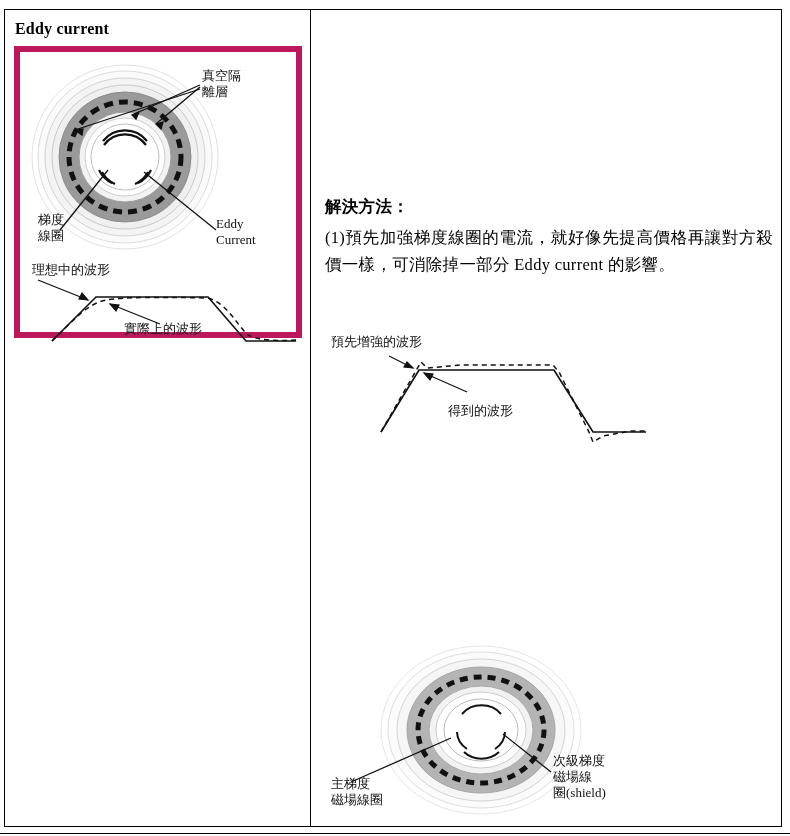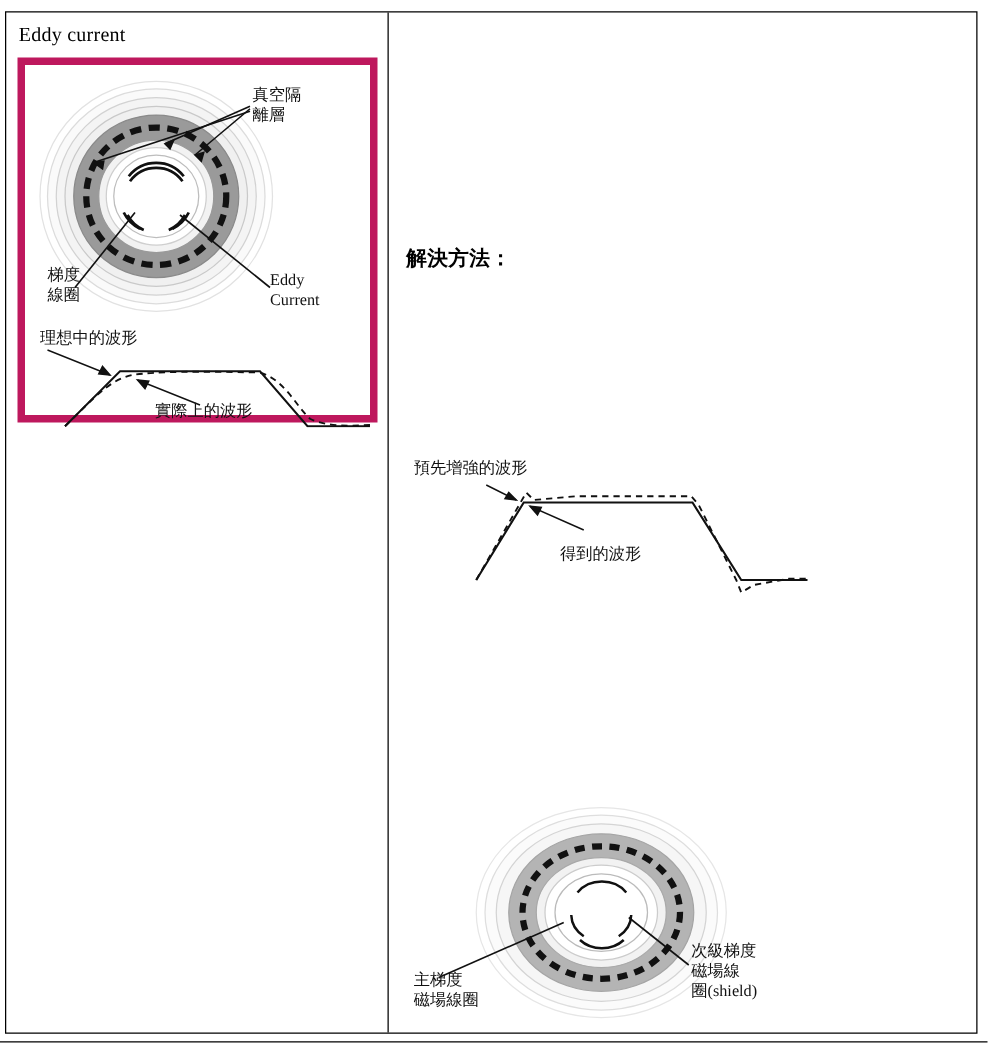"Eddy current" #eddy-title { font-weight: normal -> bold }
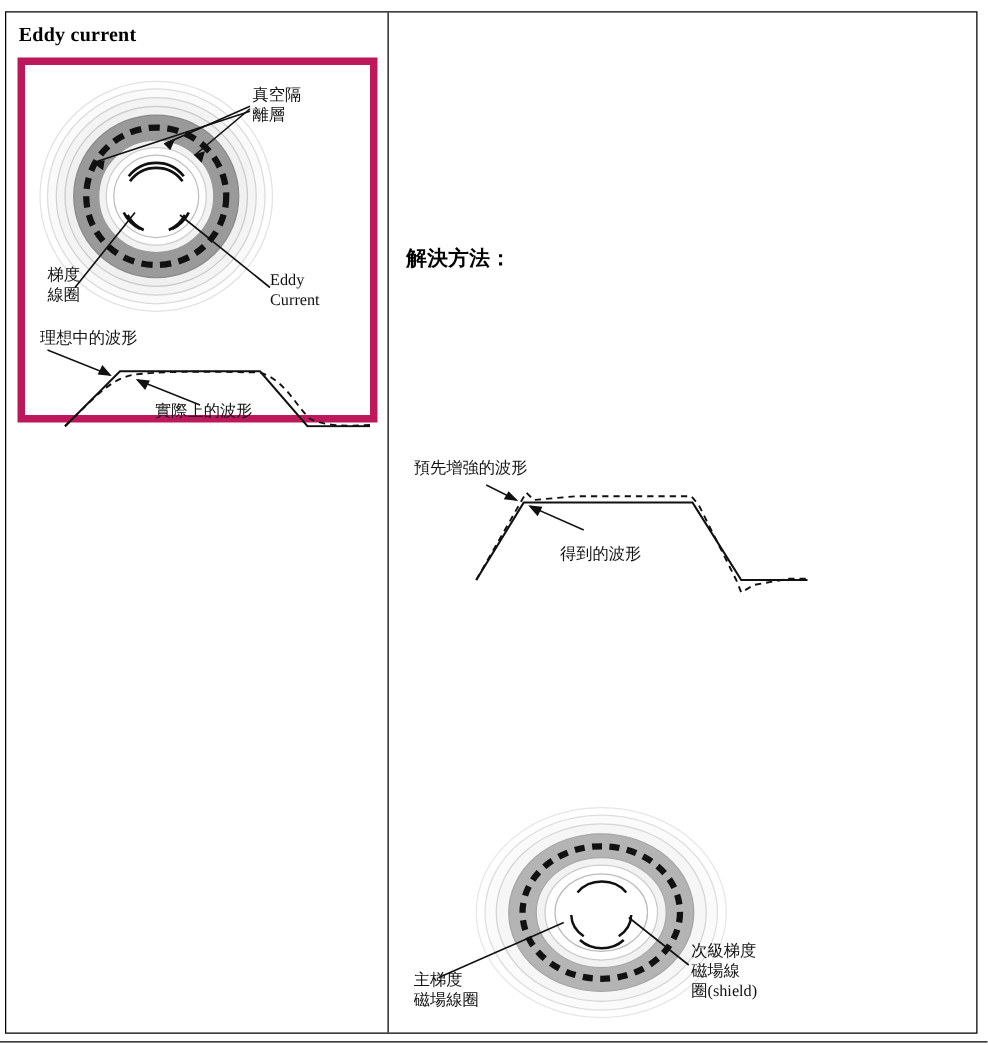"(1)預先加強梯度線圈的電流，就好像先提高價格再讓對方殺價一樣，可消除掉一部分" p.rtext { html: none -> <p>(1)預先加強梯度線圈的電流，就好像先提高價格再讓對方殺價一樣，可消除掉一部分 Eddy current 的影響。</p> }
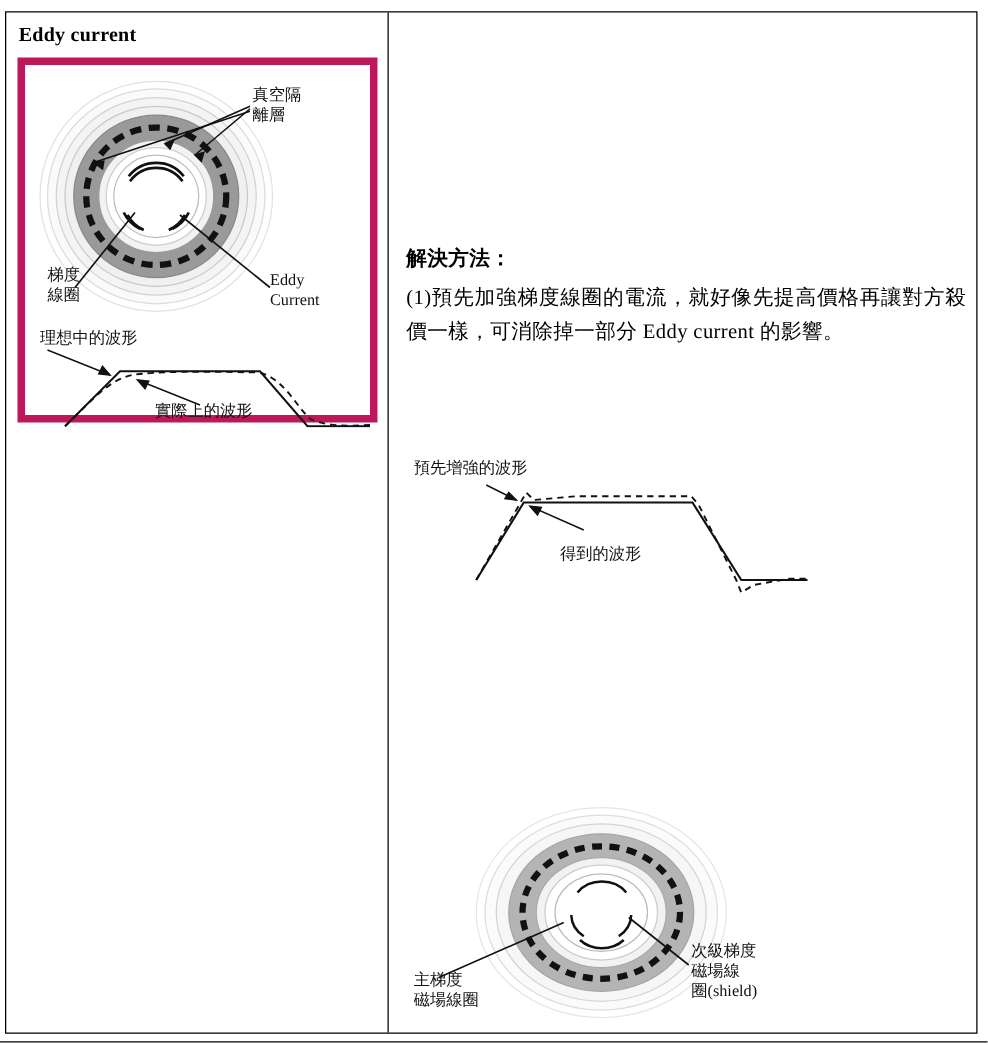"預先增強的波形" #right-figure-wave { margin-top: 32px -> none }
